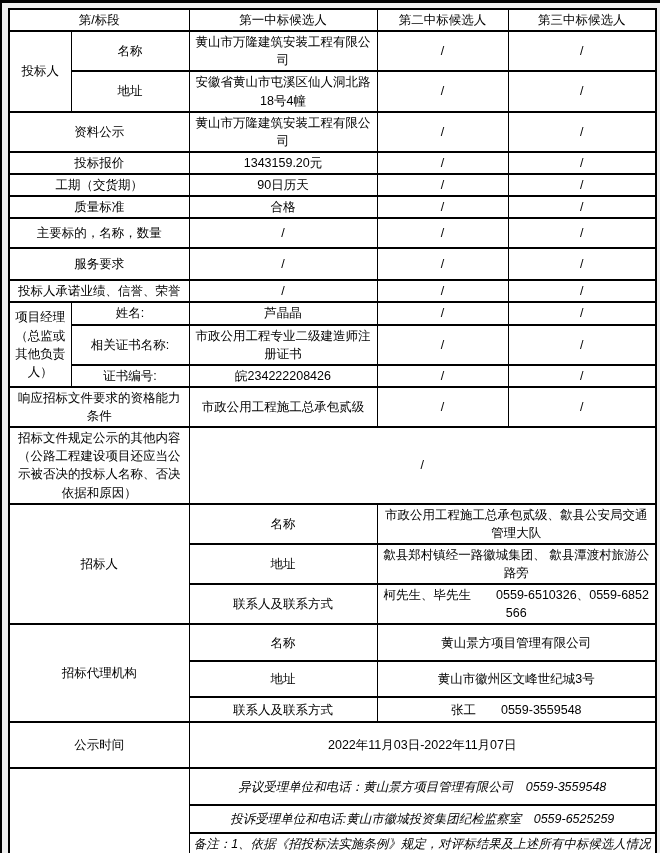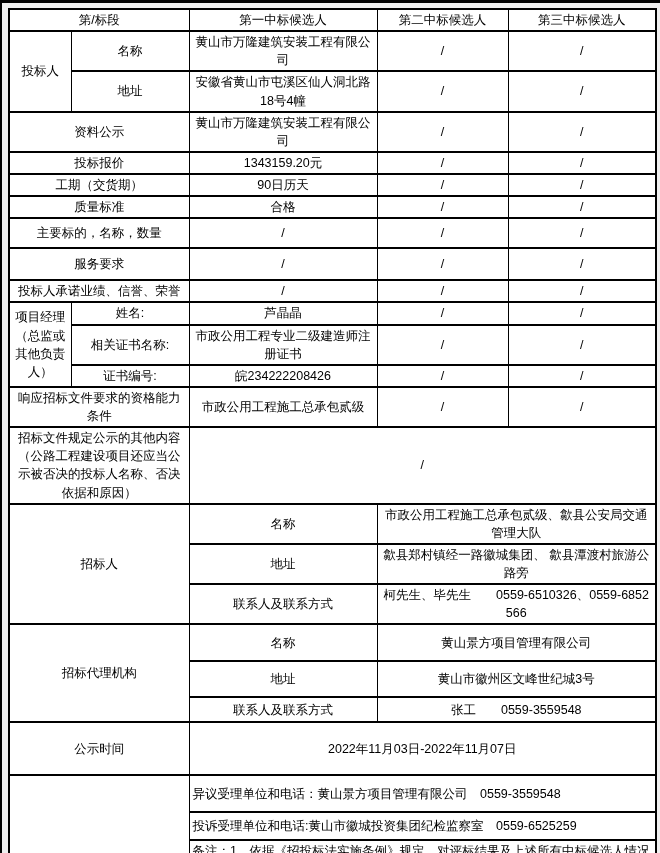"公示时间" tr { height: 53px -> 46px }
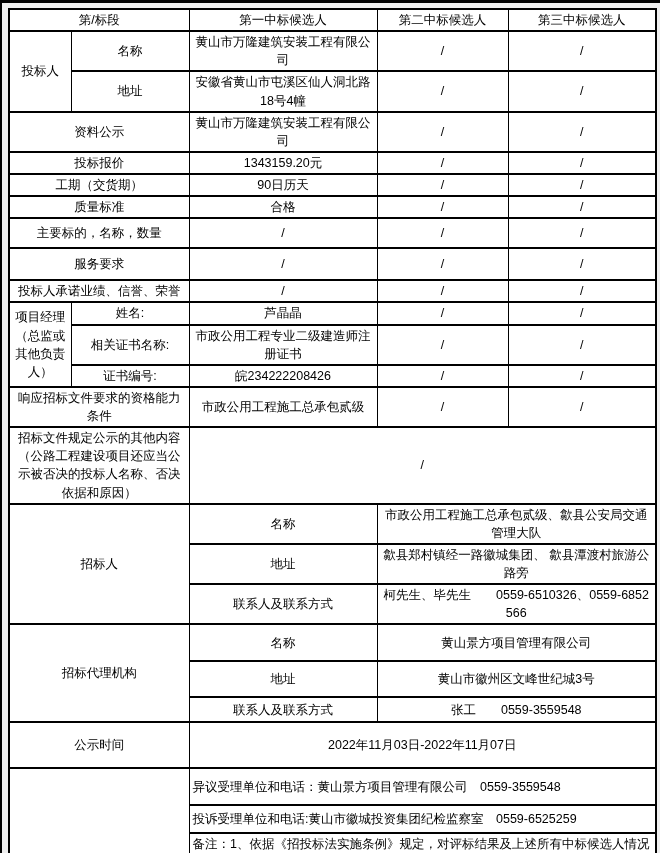"异议受理单位和电话：黄山景方项目管理有限公司 0559-3559548" td.left { font-style: none -> italic; text-align: left -> center }
